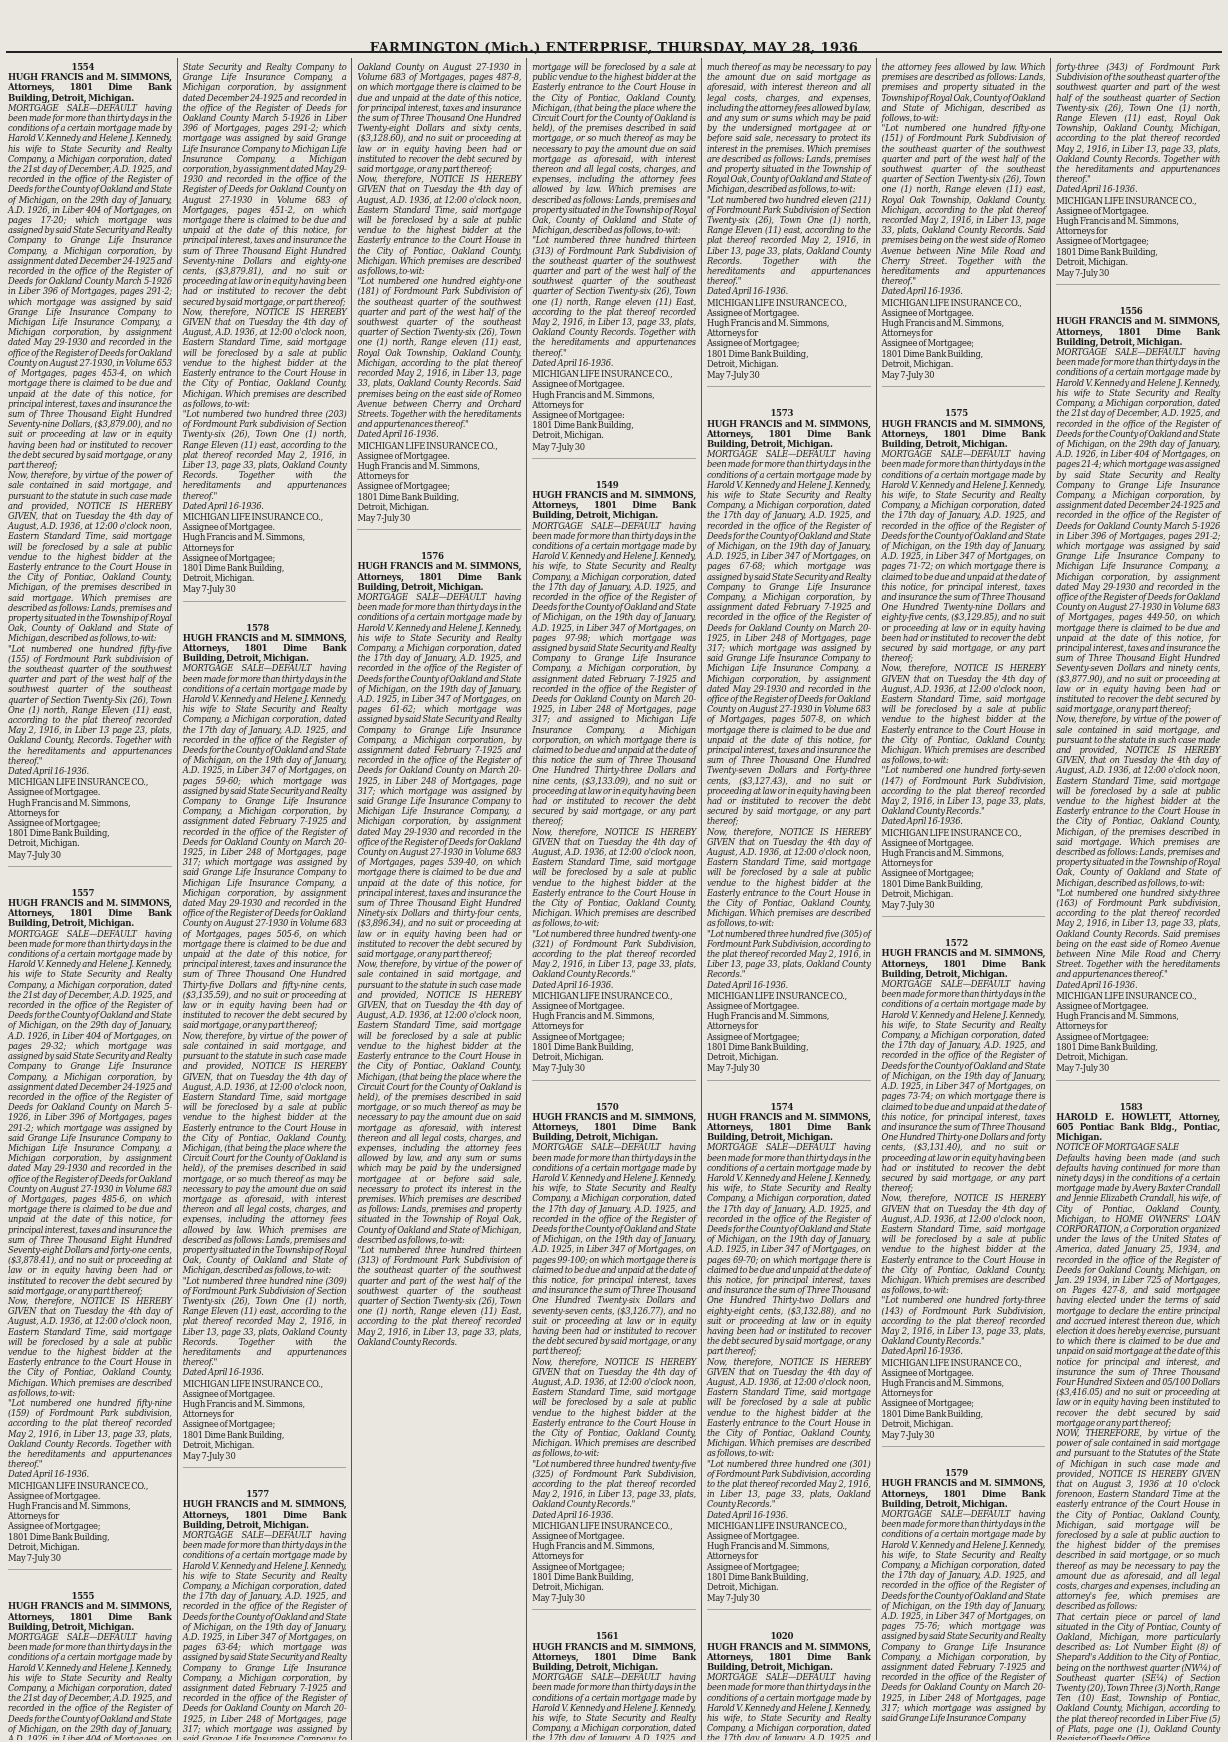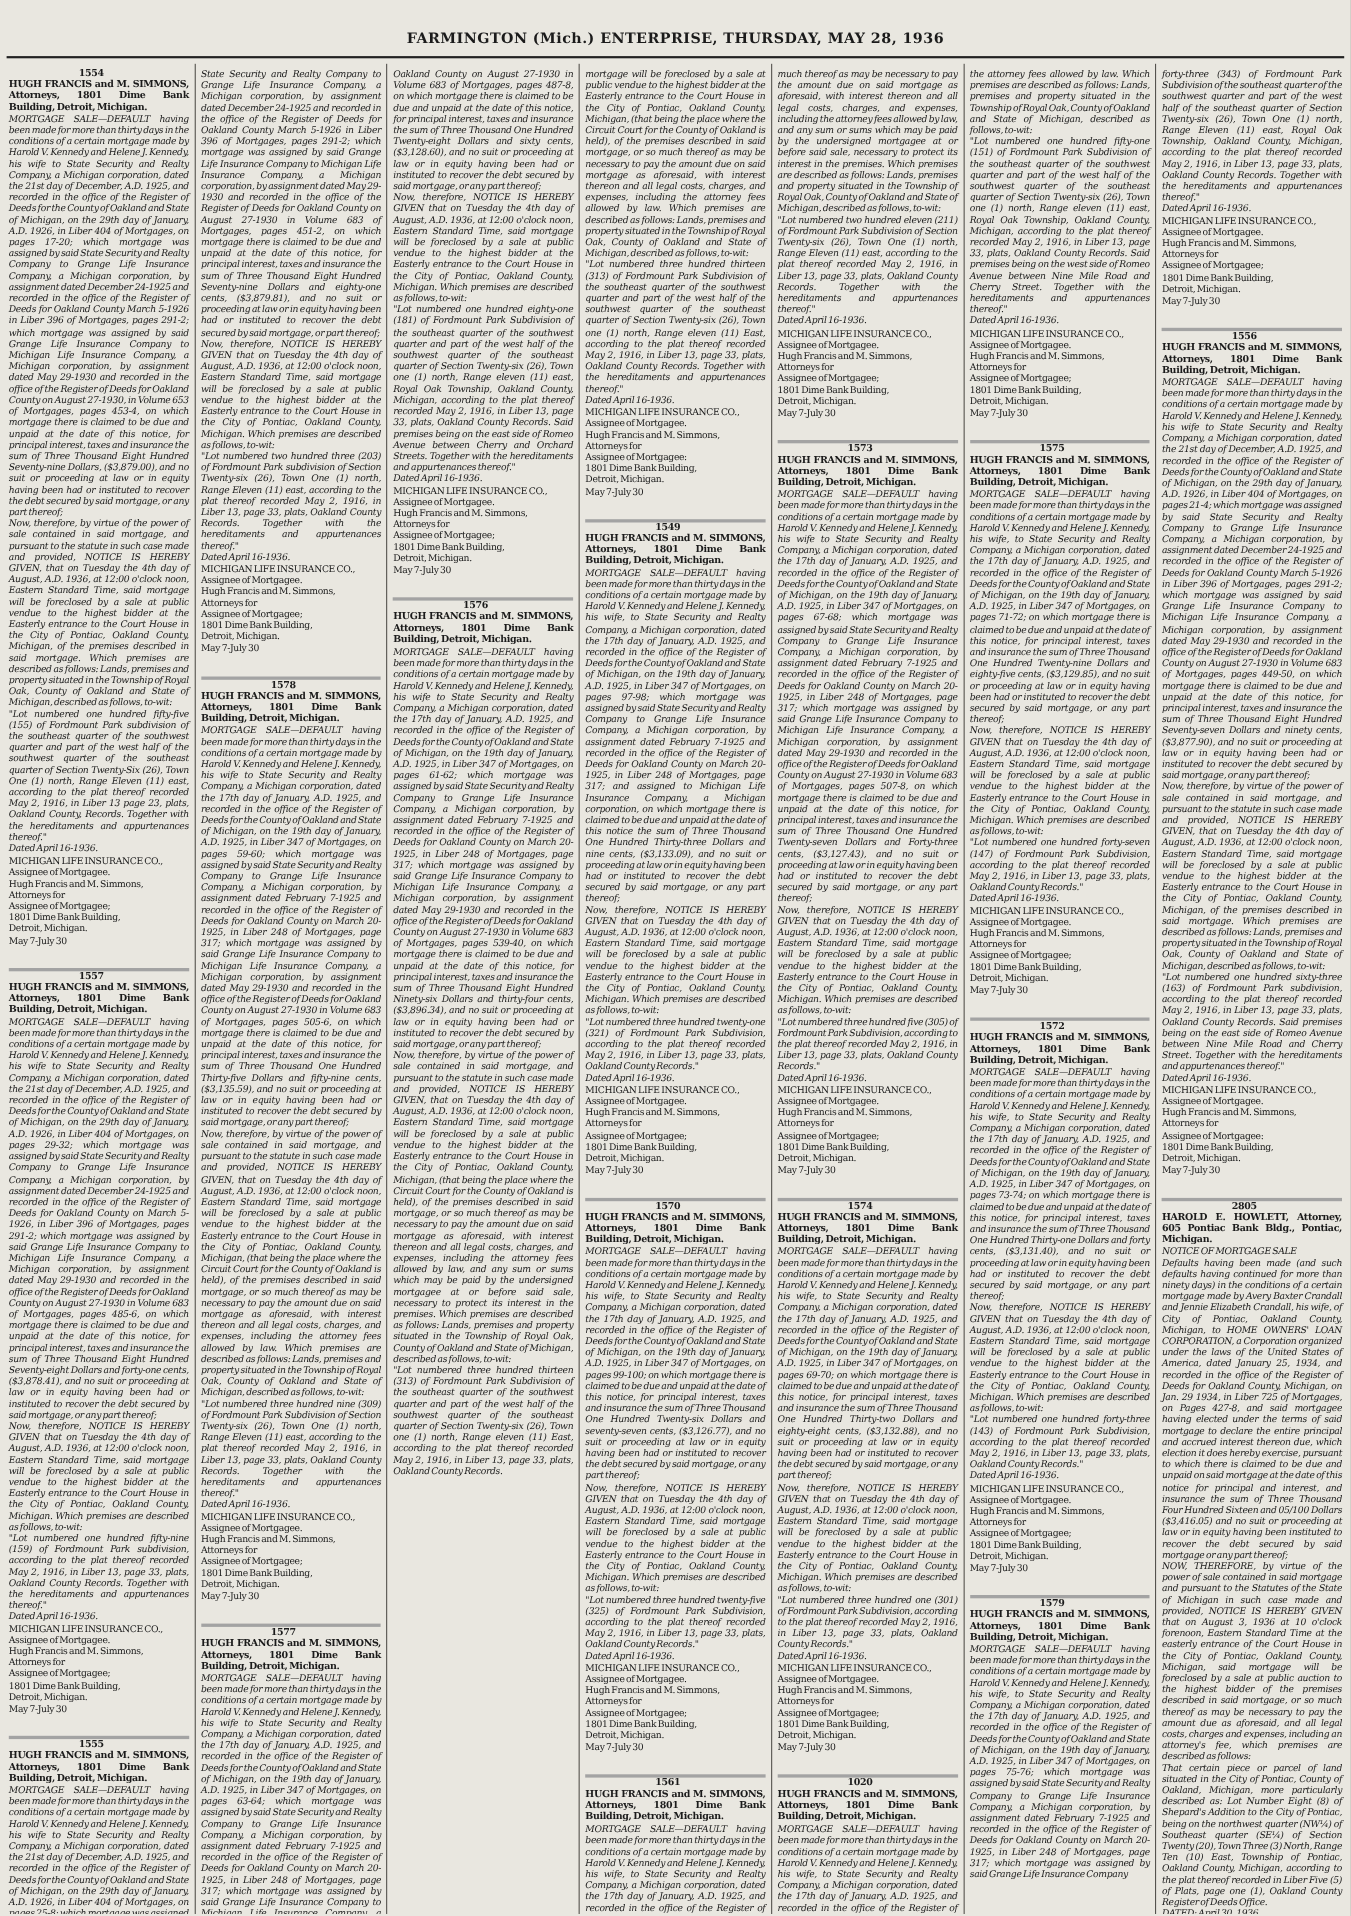"FARMINGTON (Mich.) ENTERPRISE, THURSDAY," .masthead { top: 28px -> 40px }
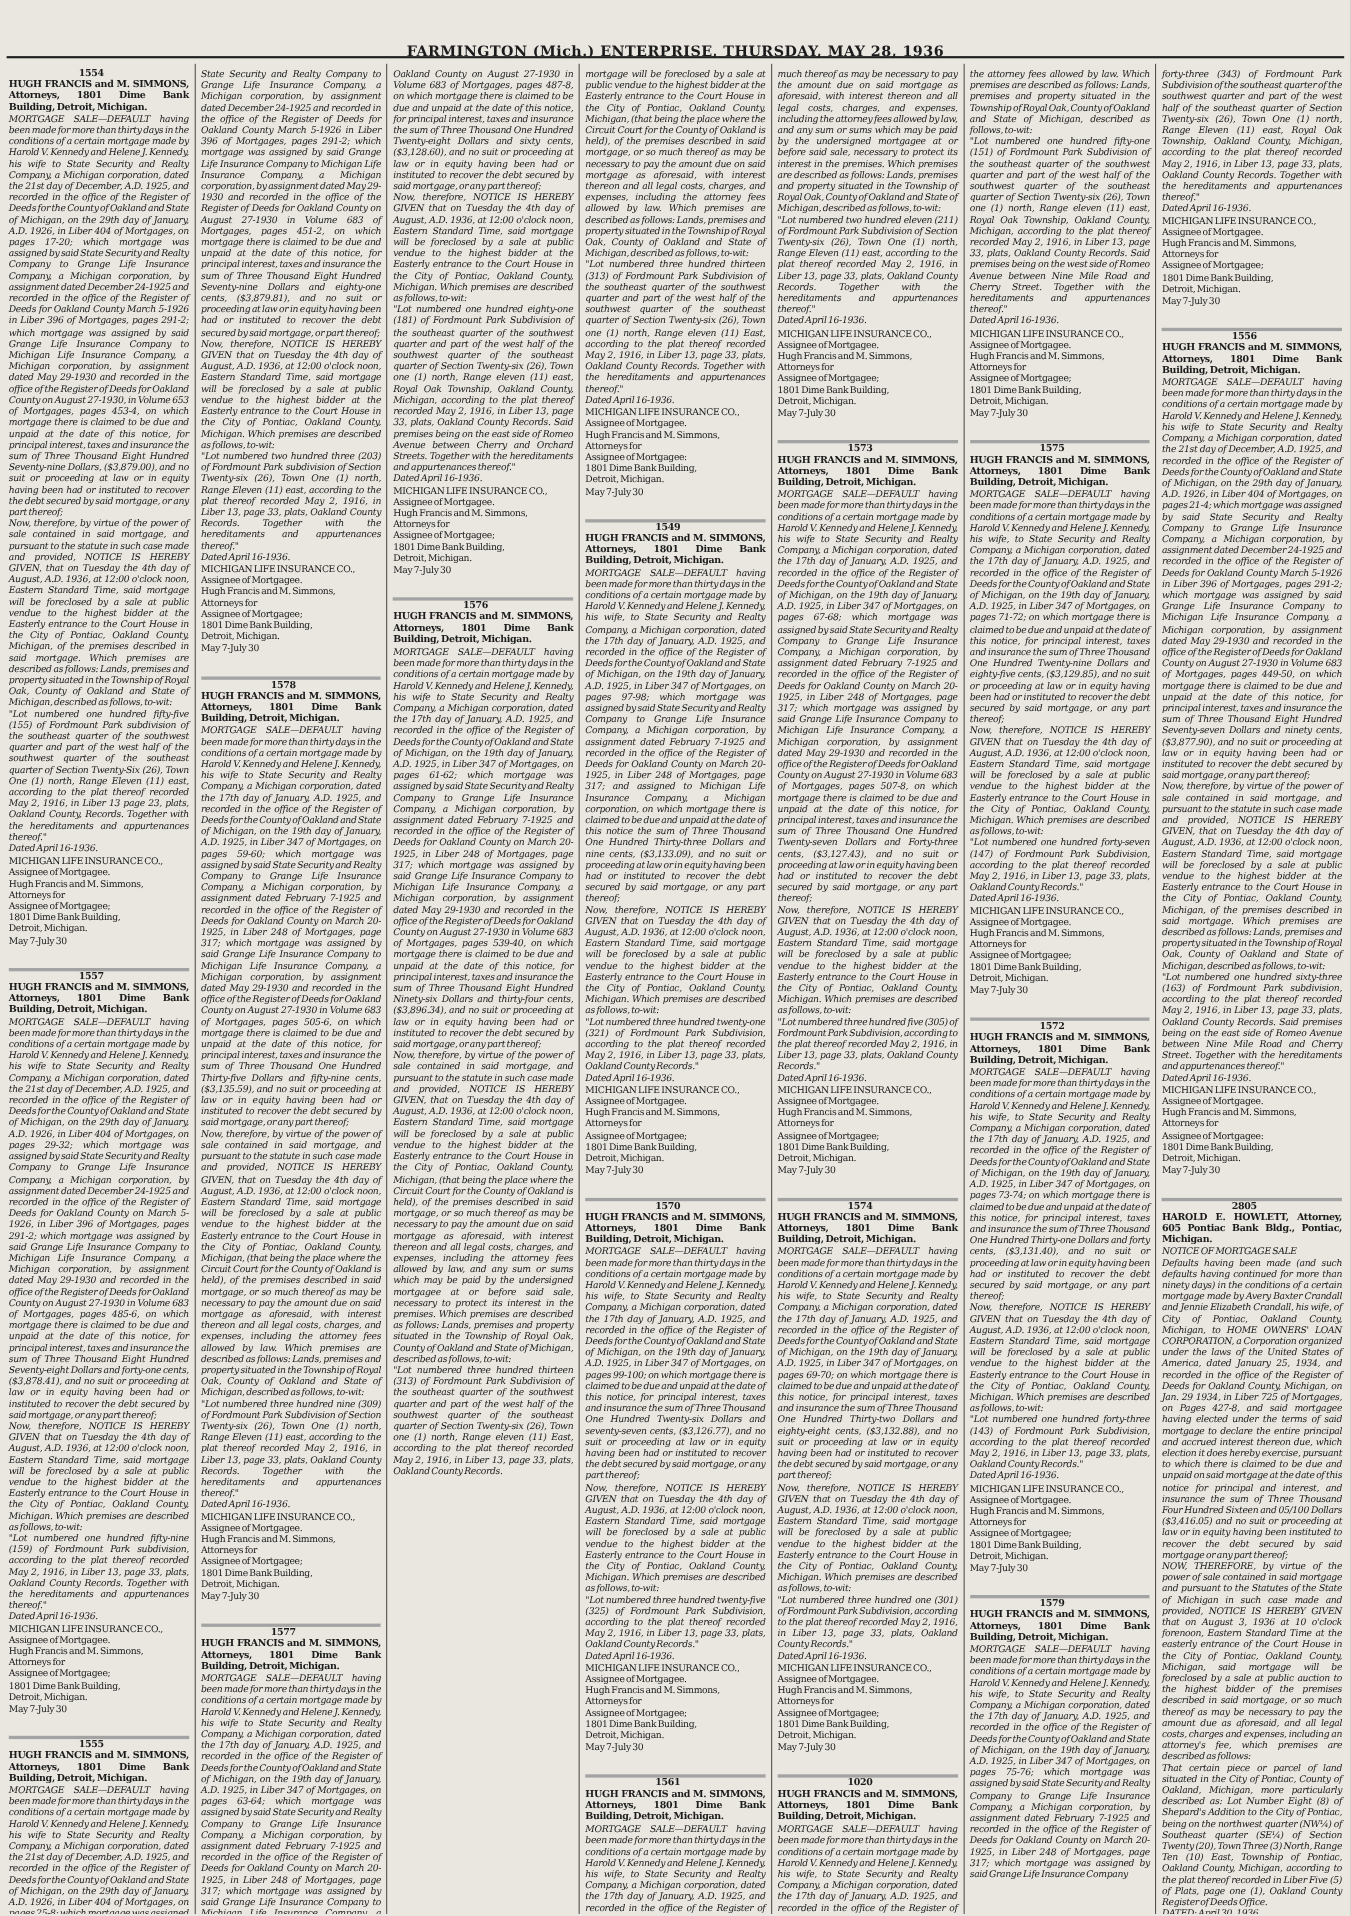"1556" .block + .block { border-top: 3px solid #a3a3a3 -> 1px solid #a3a3a3; margin-top: 20px -> 6px; padding-top: 0 -> 21px }
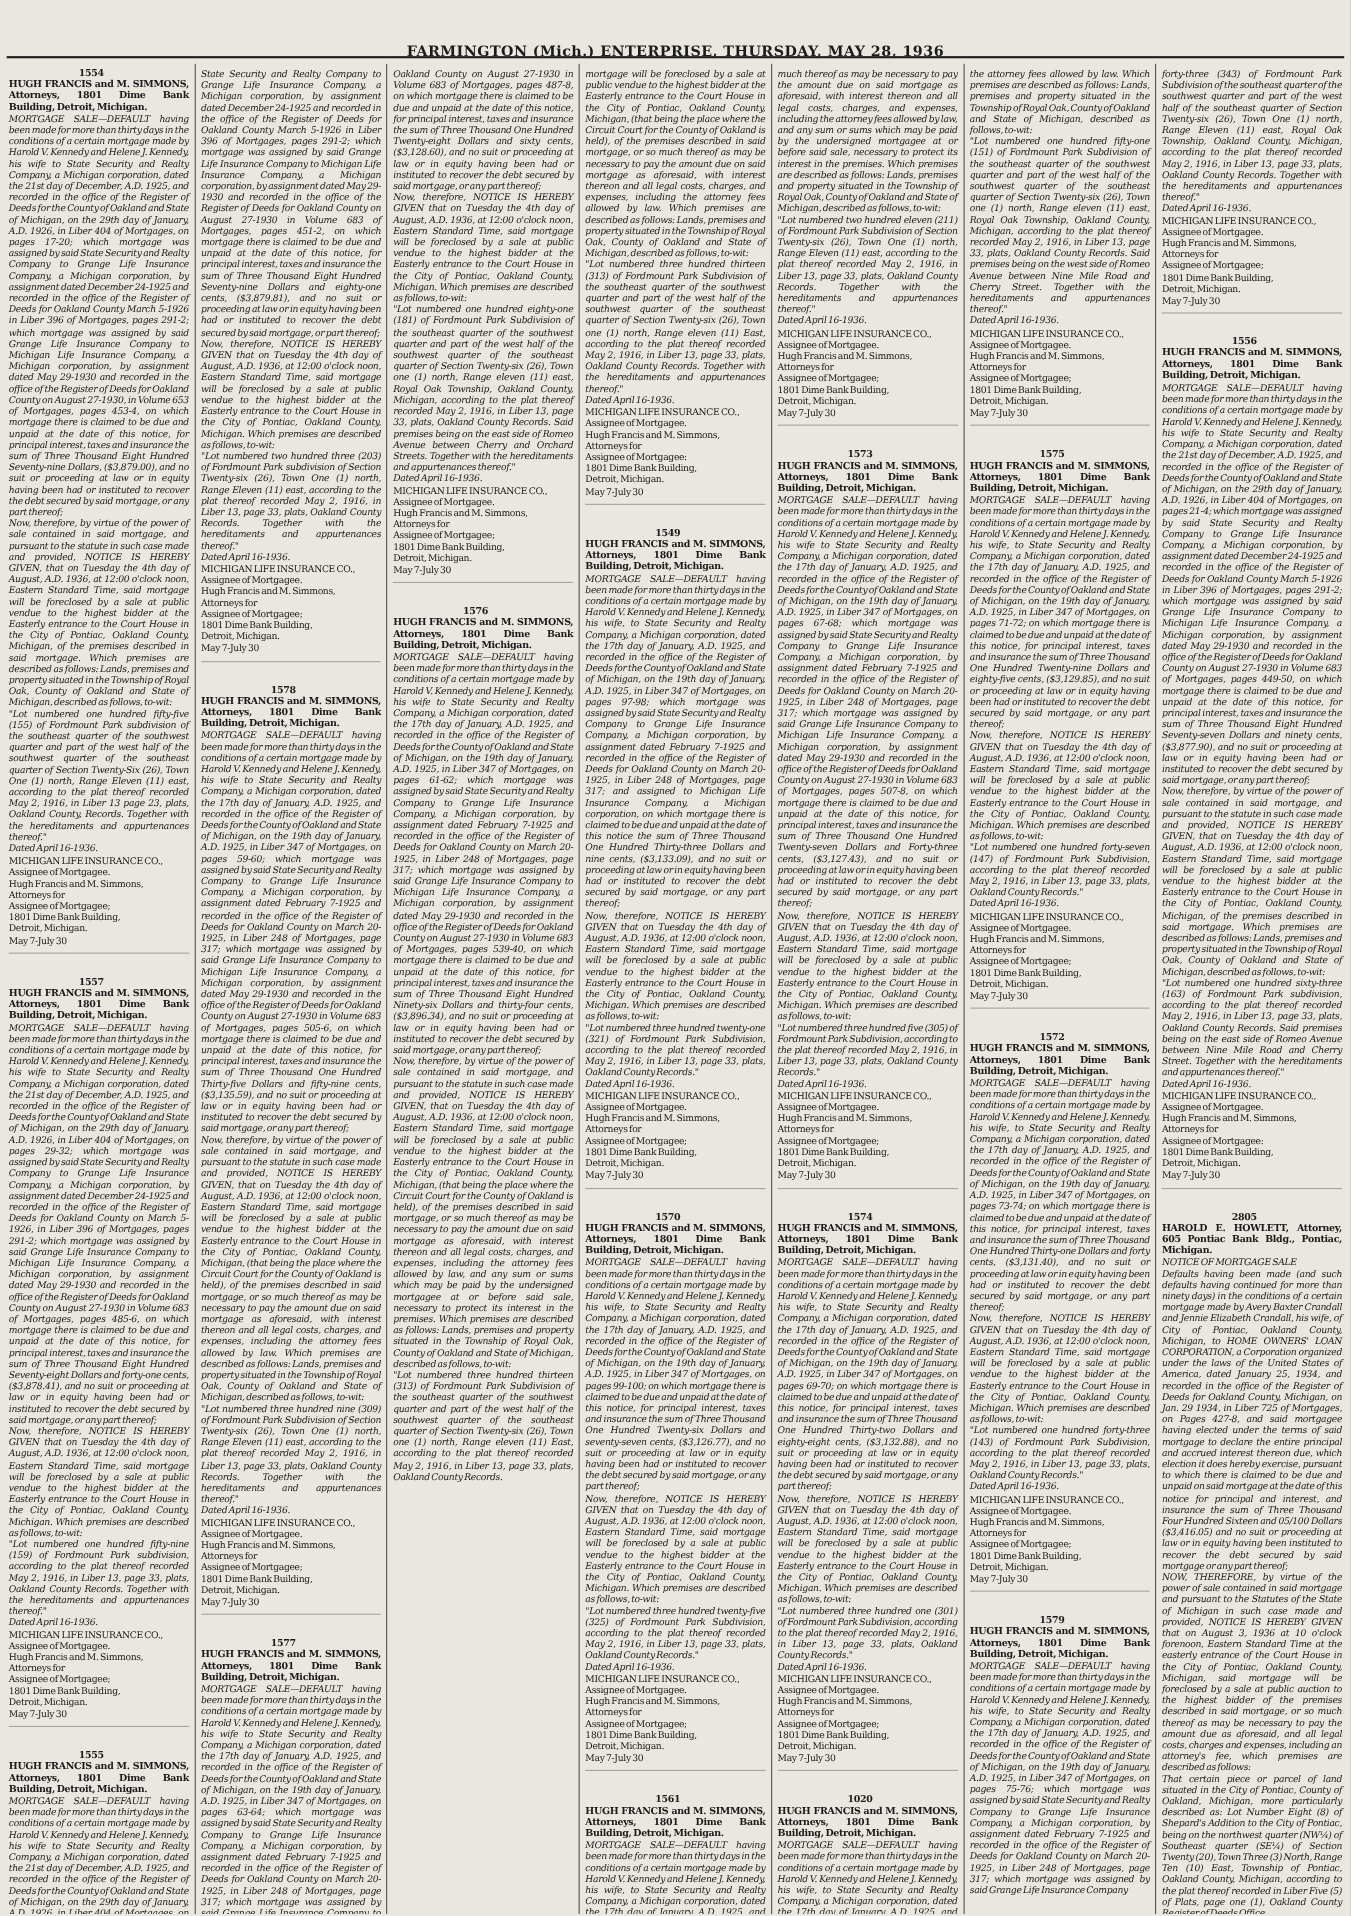"2805" div.num { text: 2805 -> 1583 }
